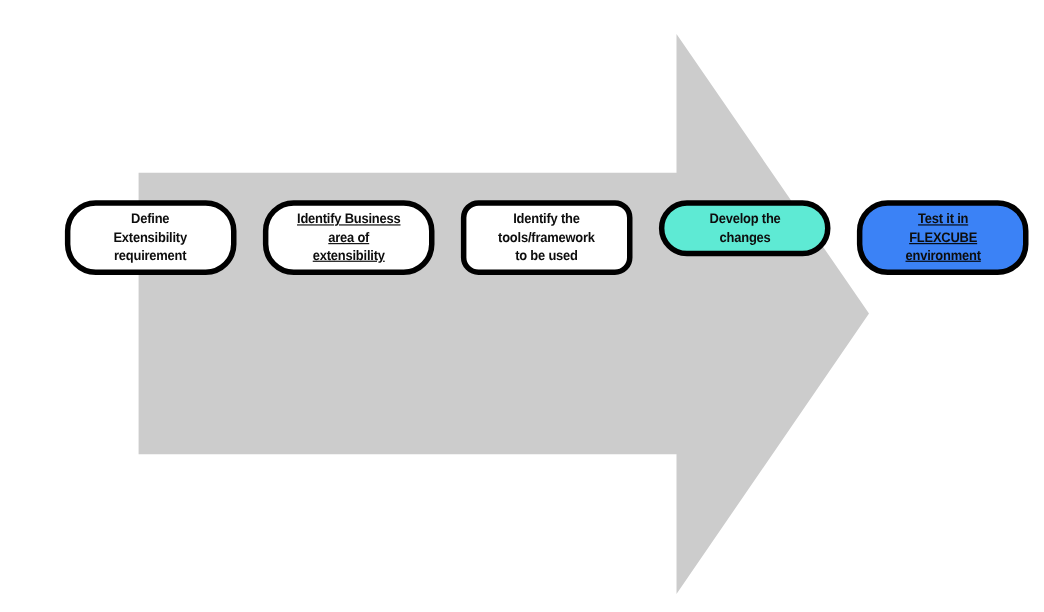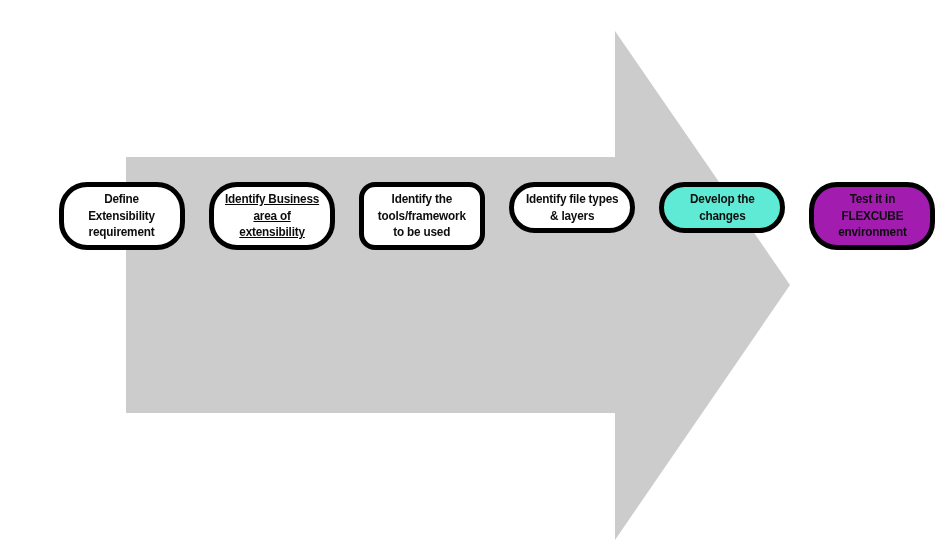"Identify file types" div.step-box { html: <div> <div>Identify file types &amp; layers</div> </div> -> none }
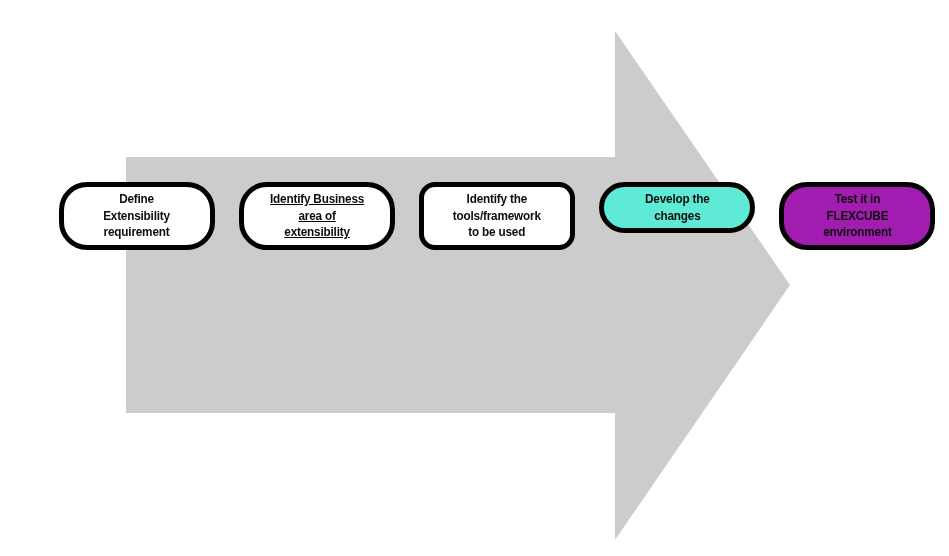"Test it in" div.step-box { background: #a21caf -> #3b82f6; text-decoration: none -> underline }
